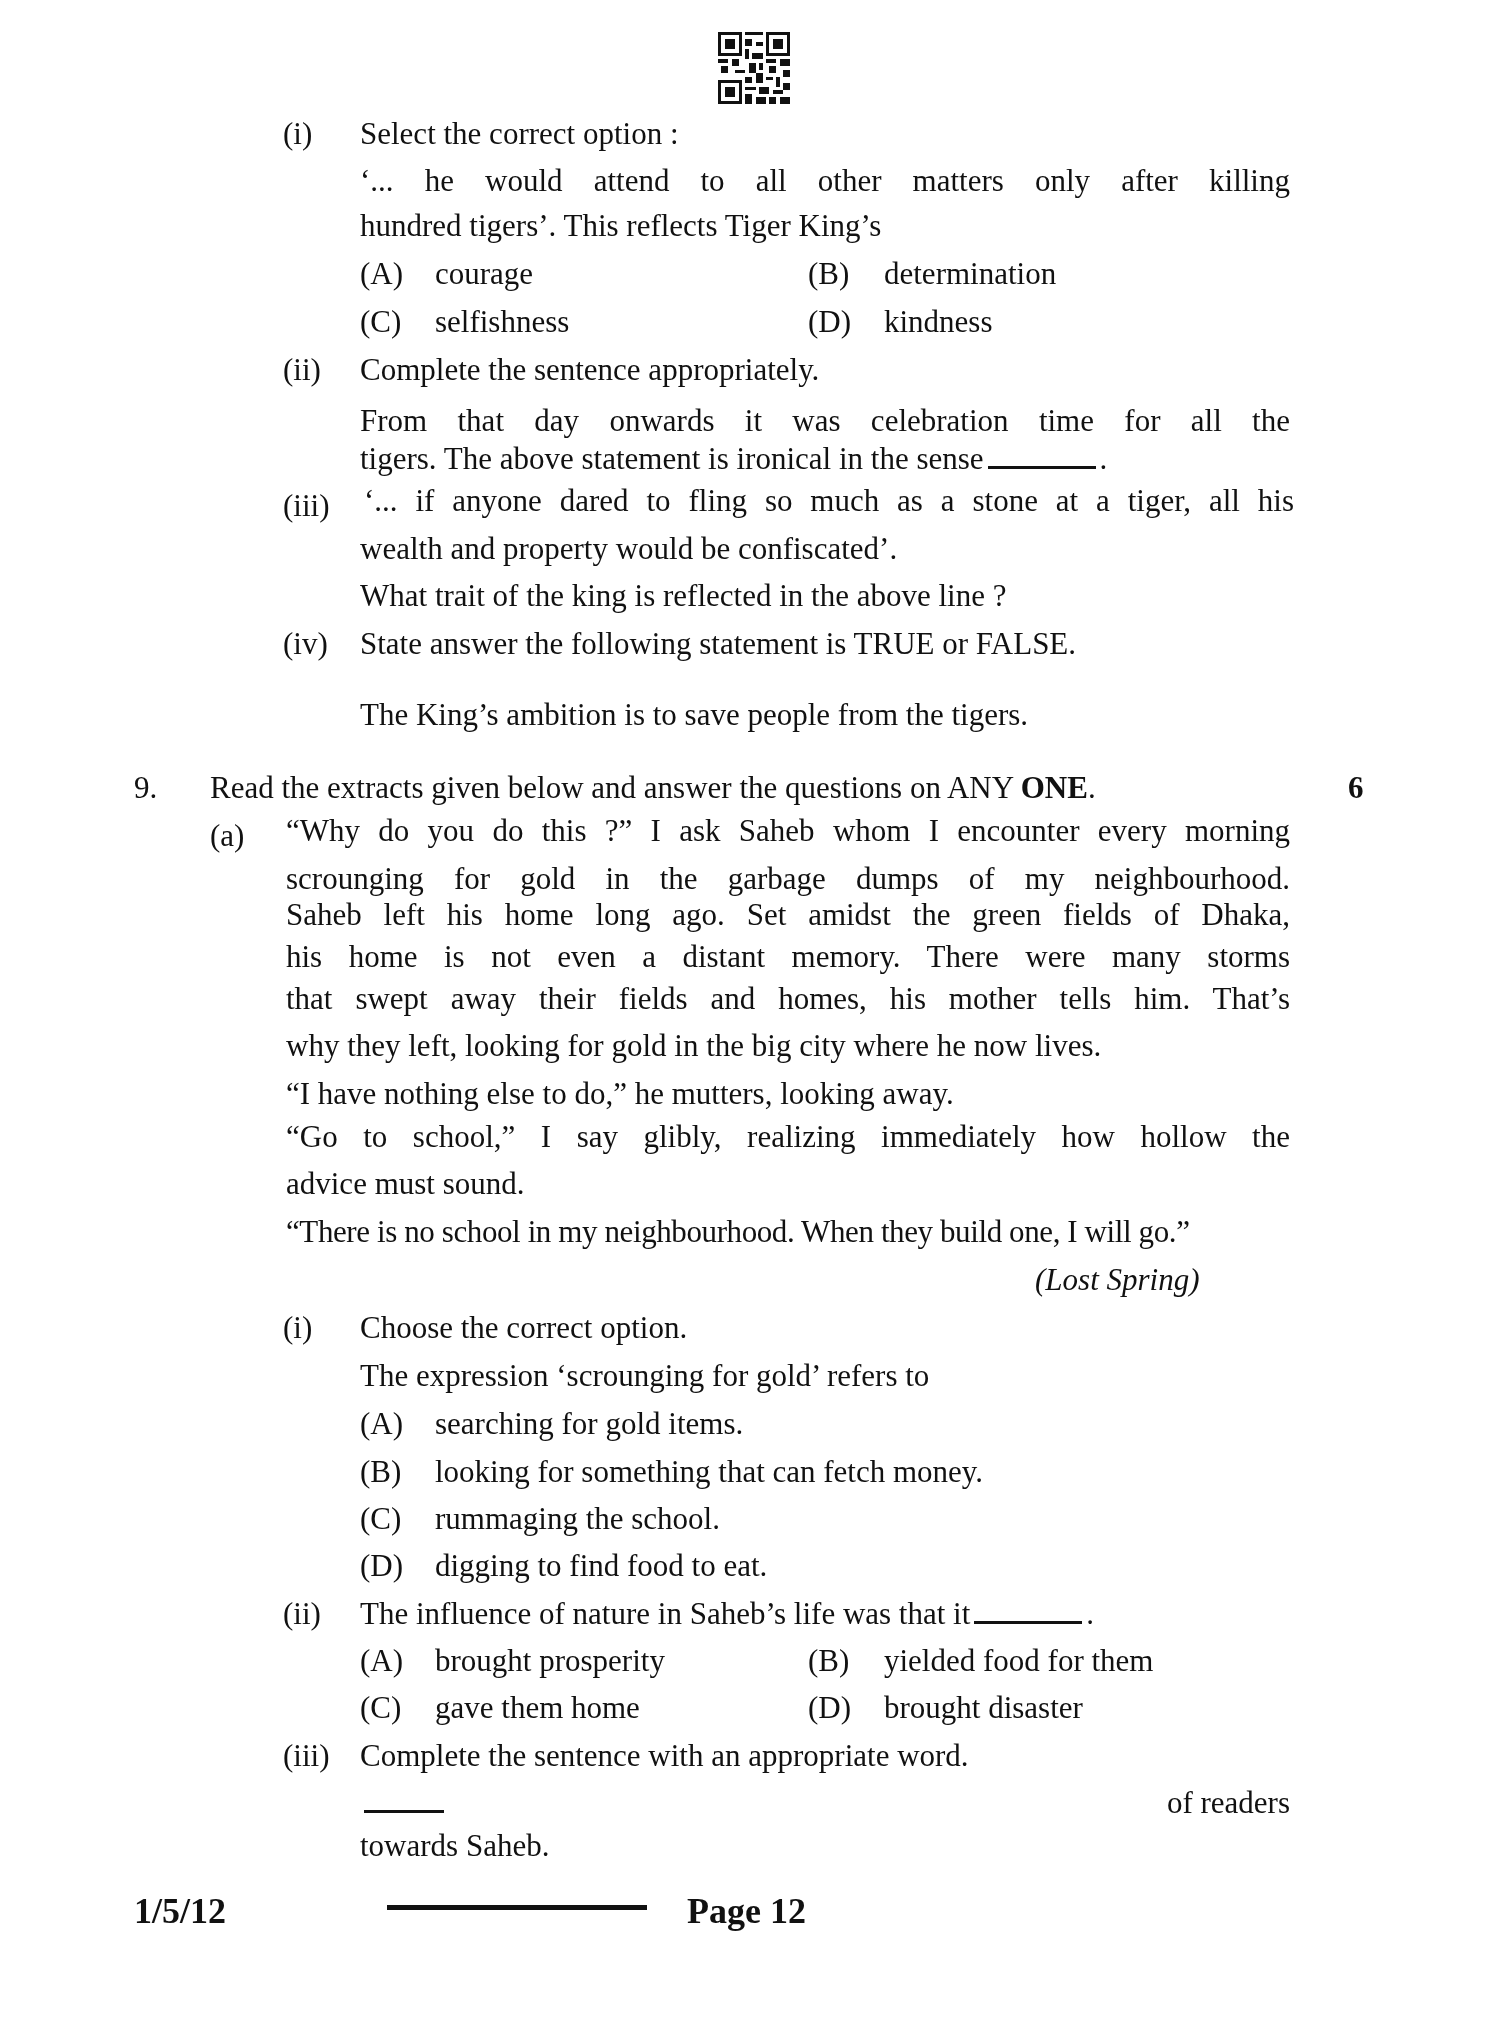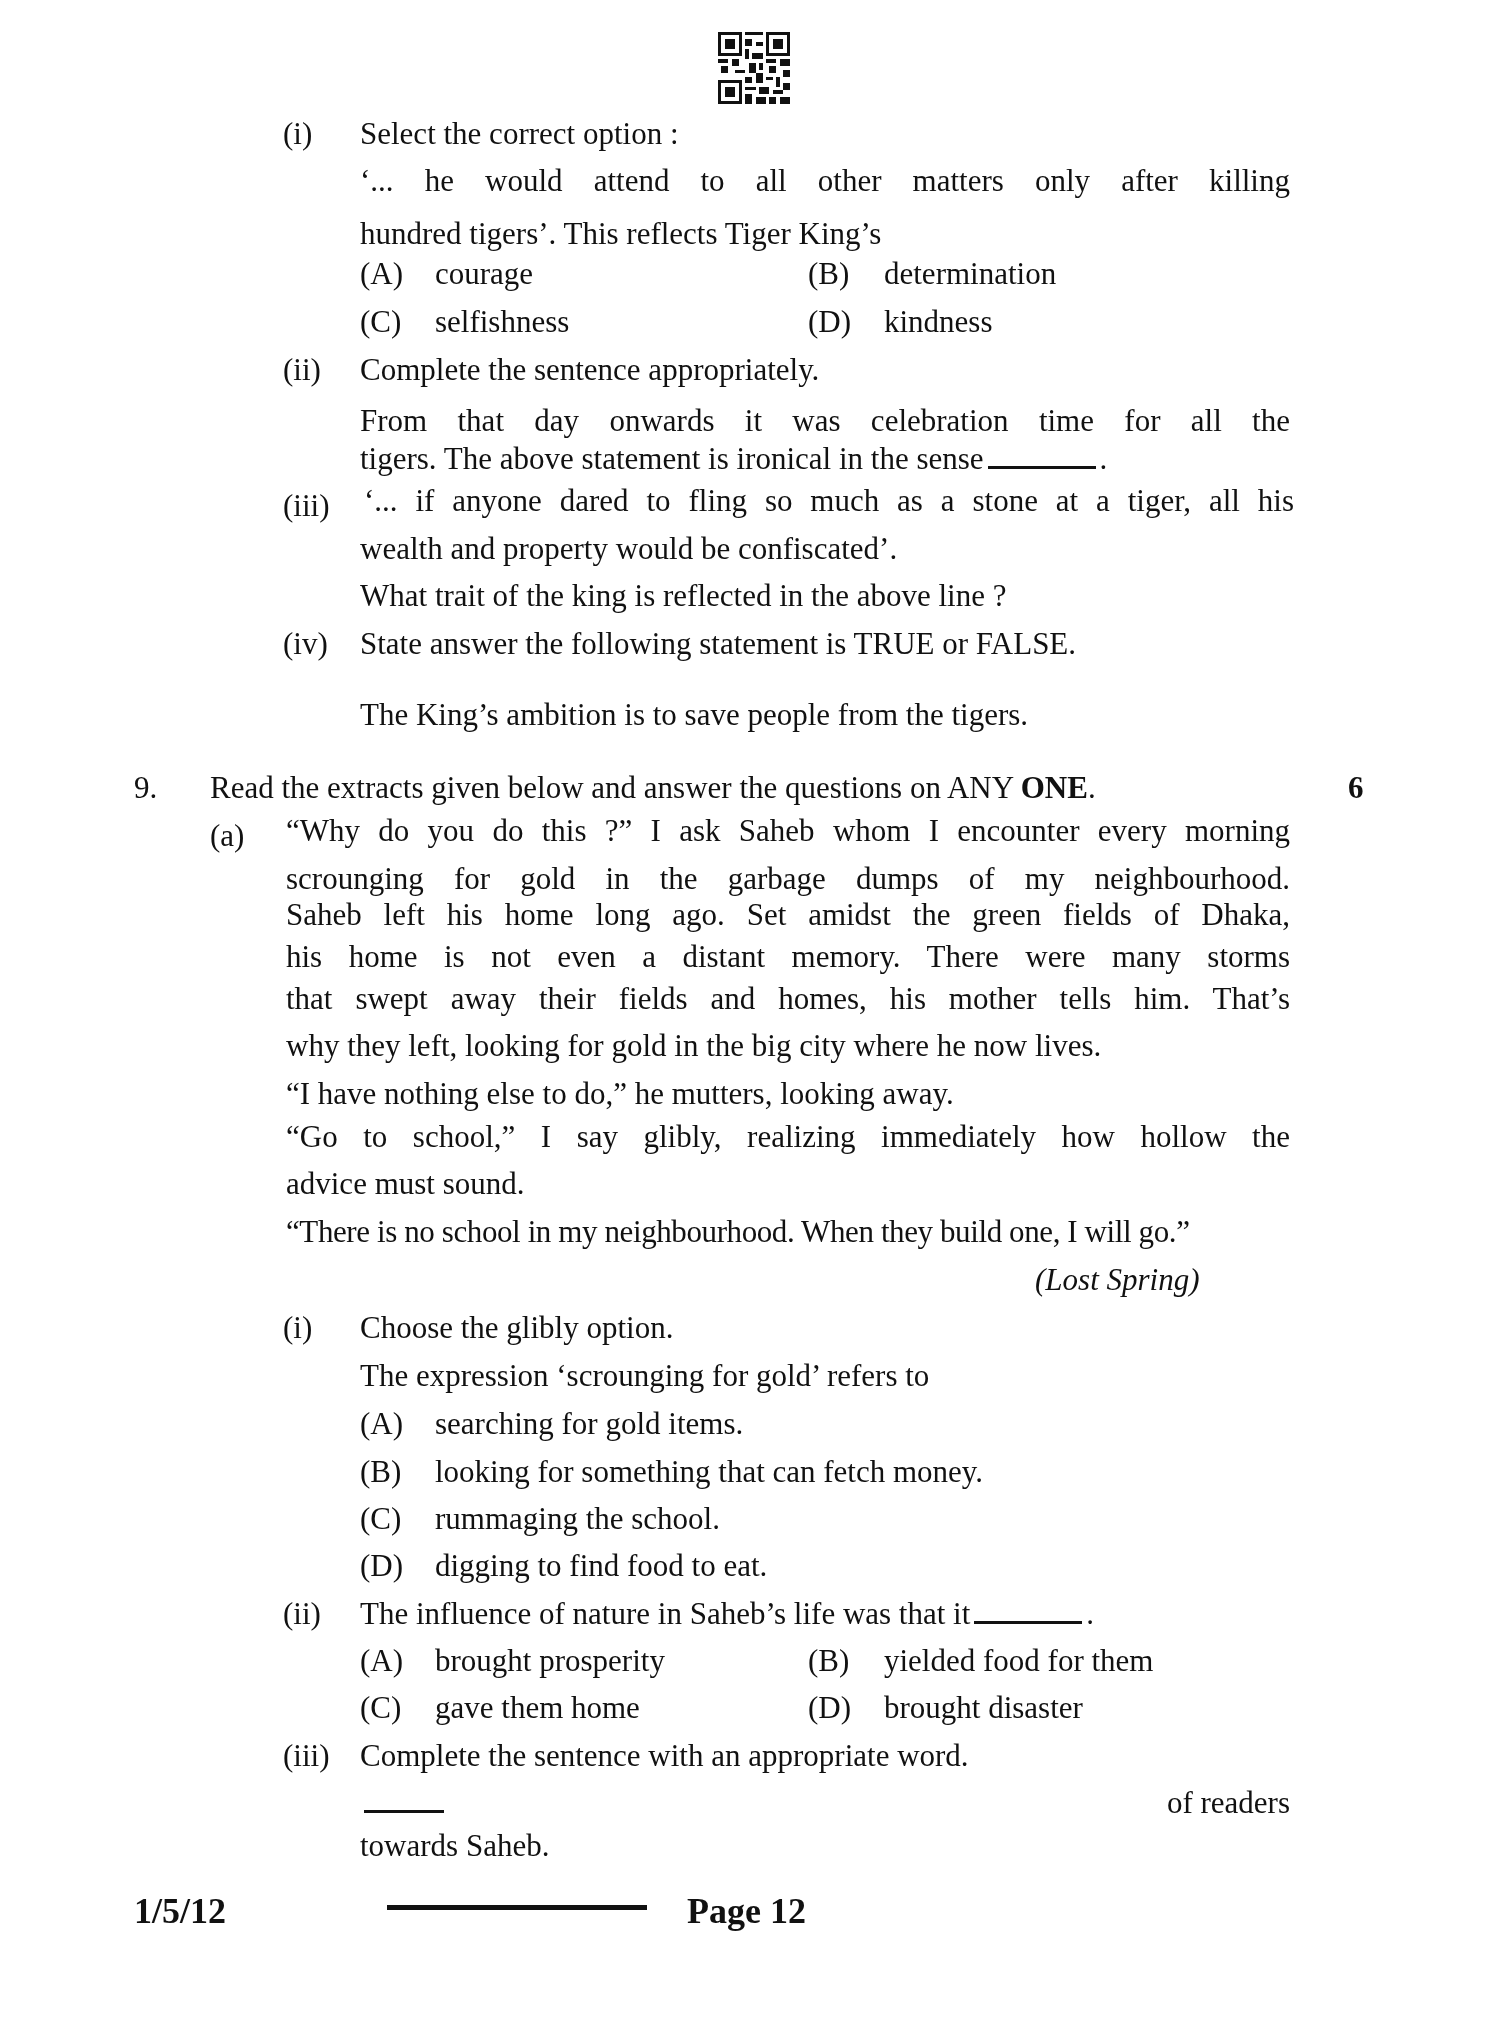"hundred tigers’. This reflects Tiger" div.abs { margin-top: 8px -> none }
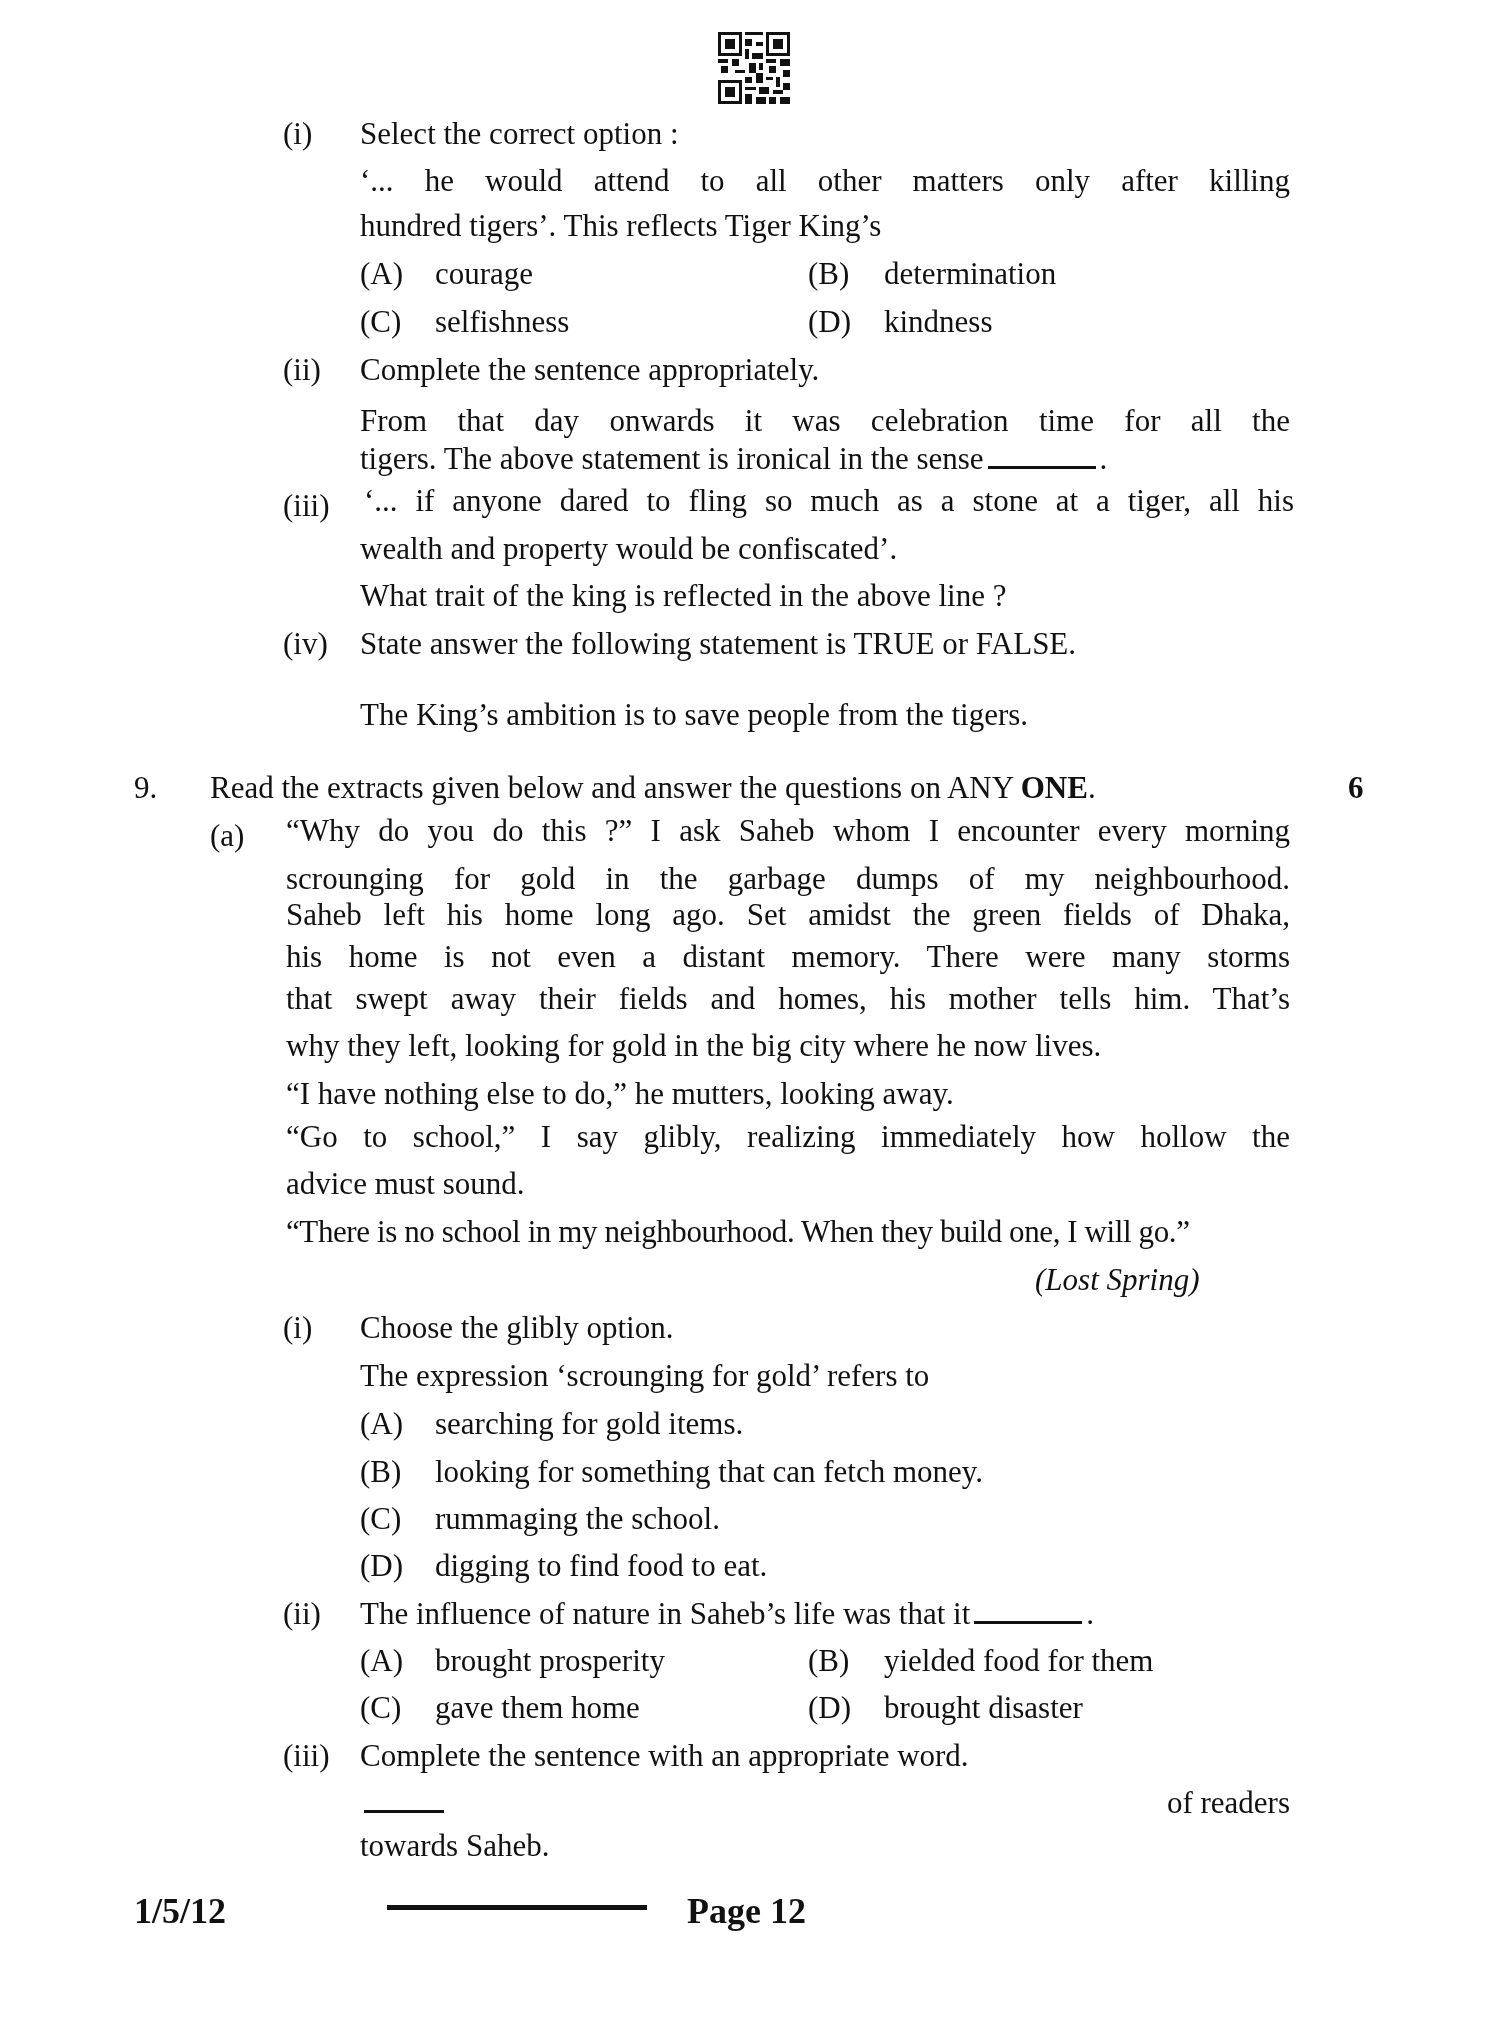"Choose the glibly option." div.abs { text: glibly -> correct }
